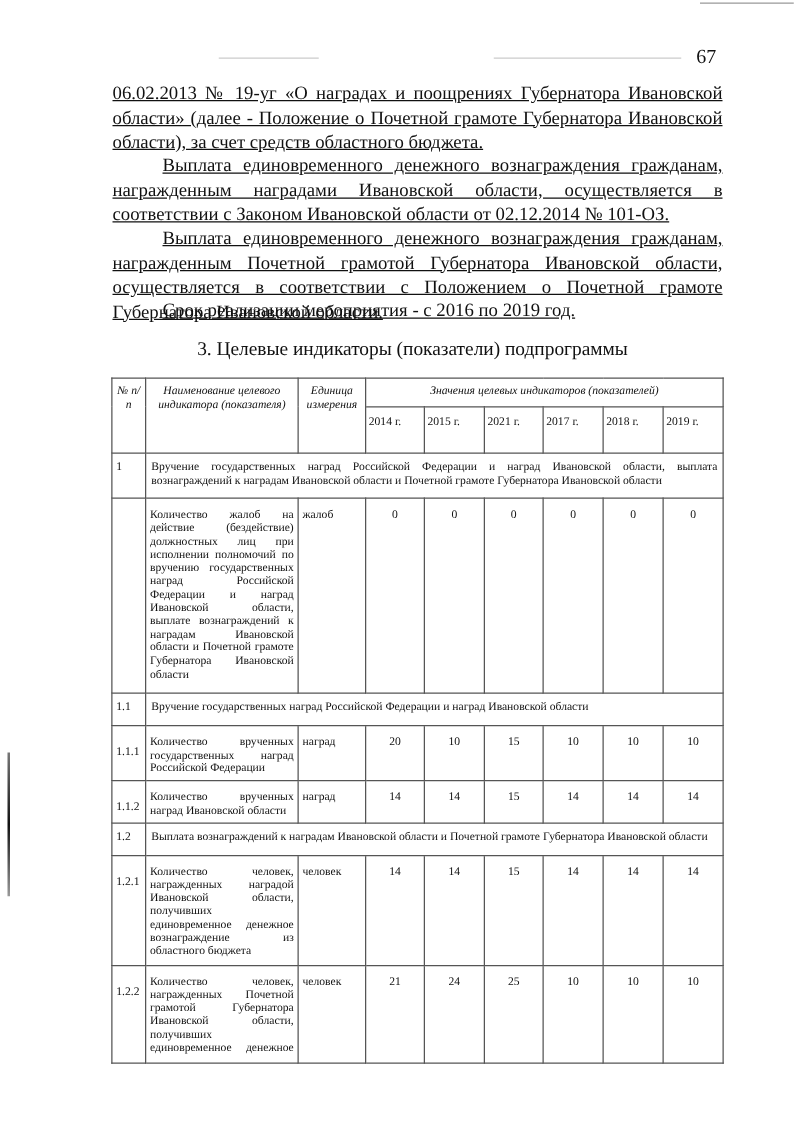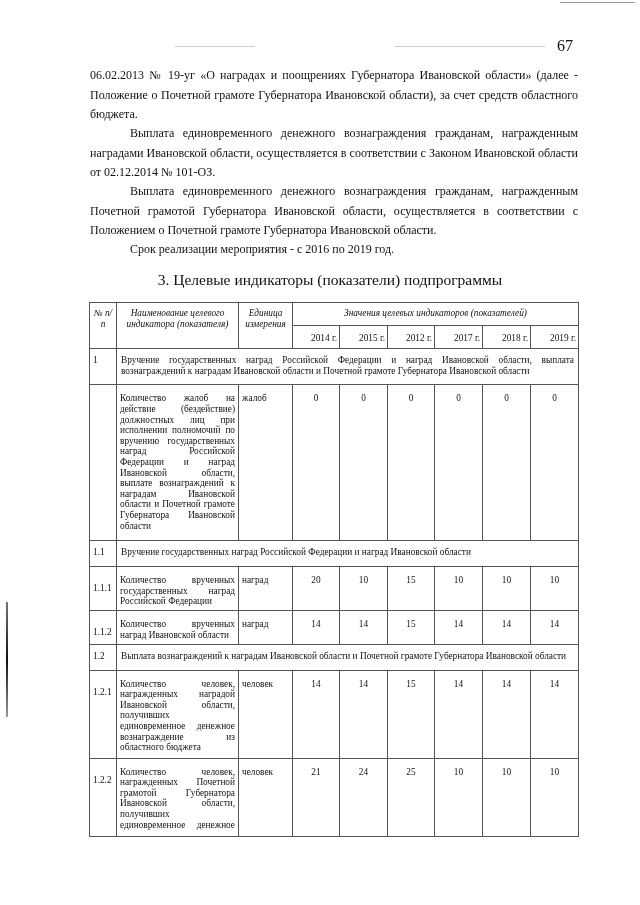"06.02.2013 № 19-уг «О наградах" .para { font-size: 12px -> 15px; text-decoration: none -> underline }
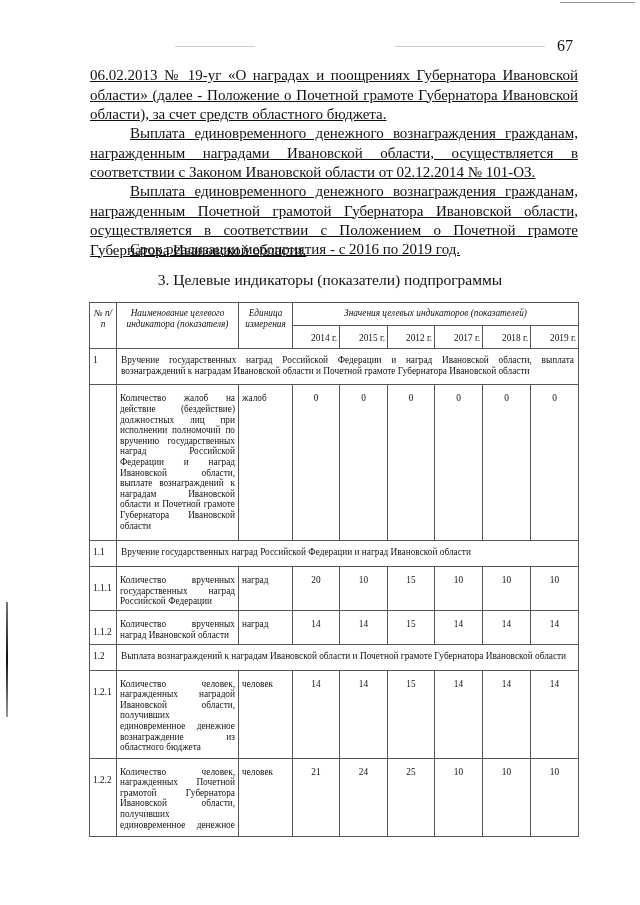"2014 г." table.ind td.yr { padding: 7px 2px 5px -> 7px 2px 19px; text-align: right -> left }
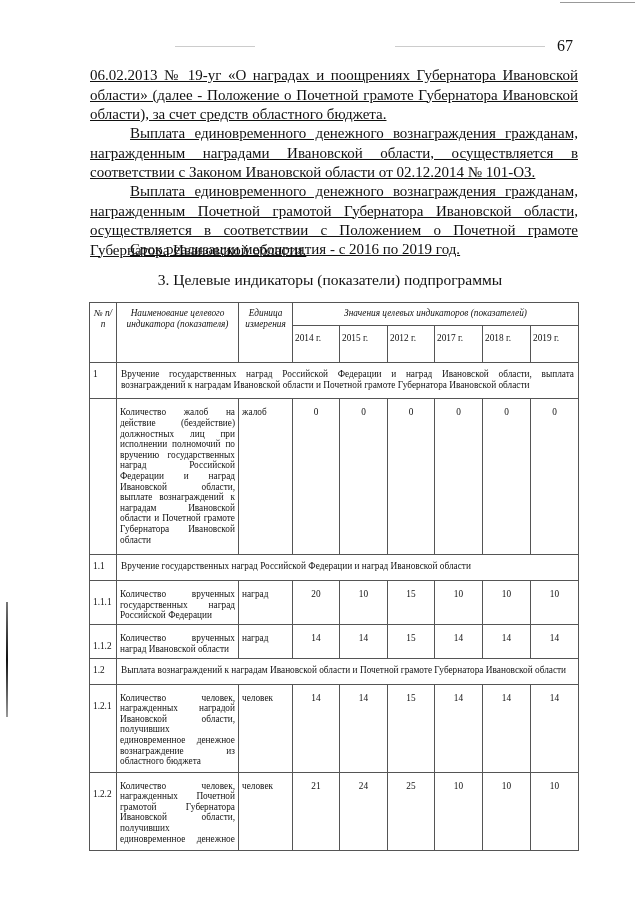"2012 г." td.yr { text: 2012 -> 2021 }
